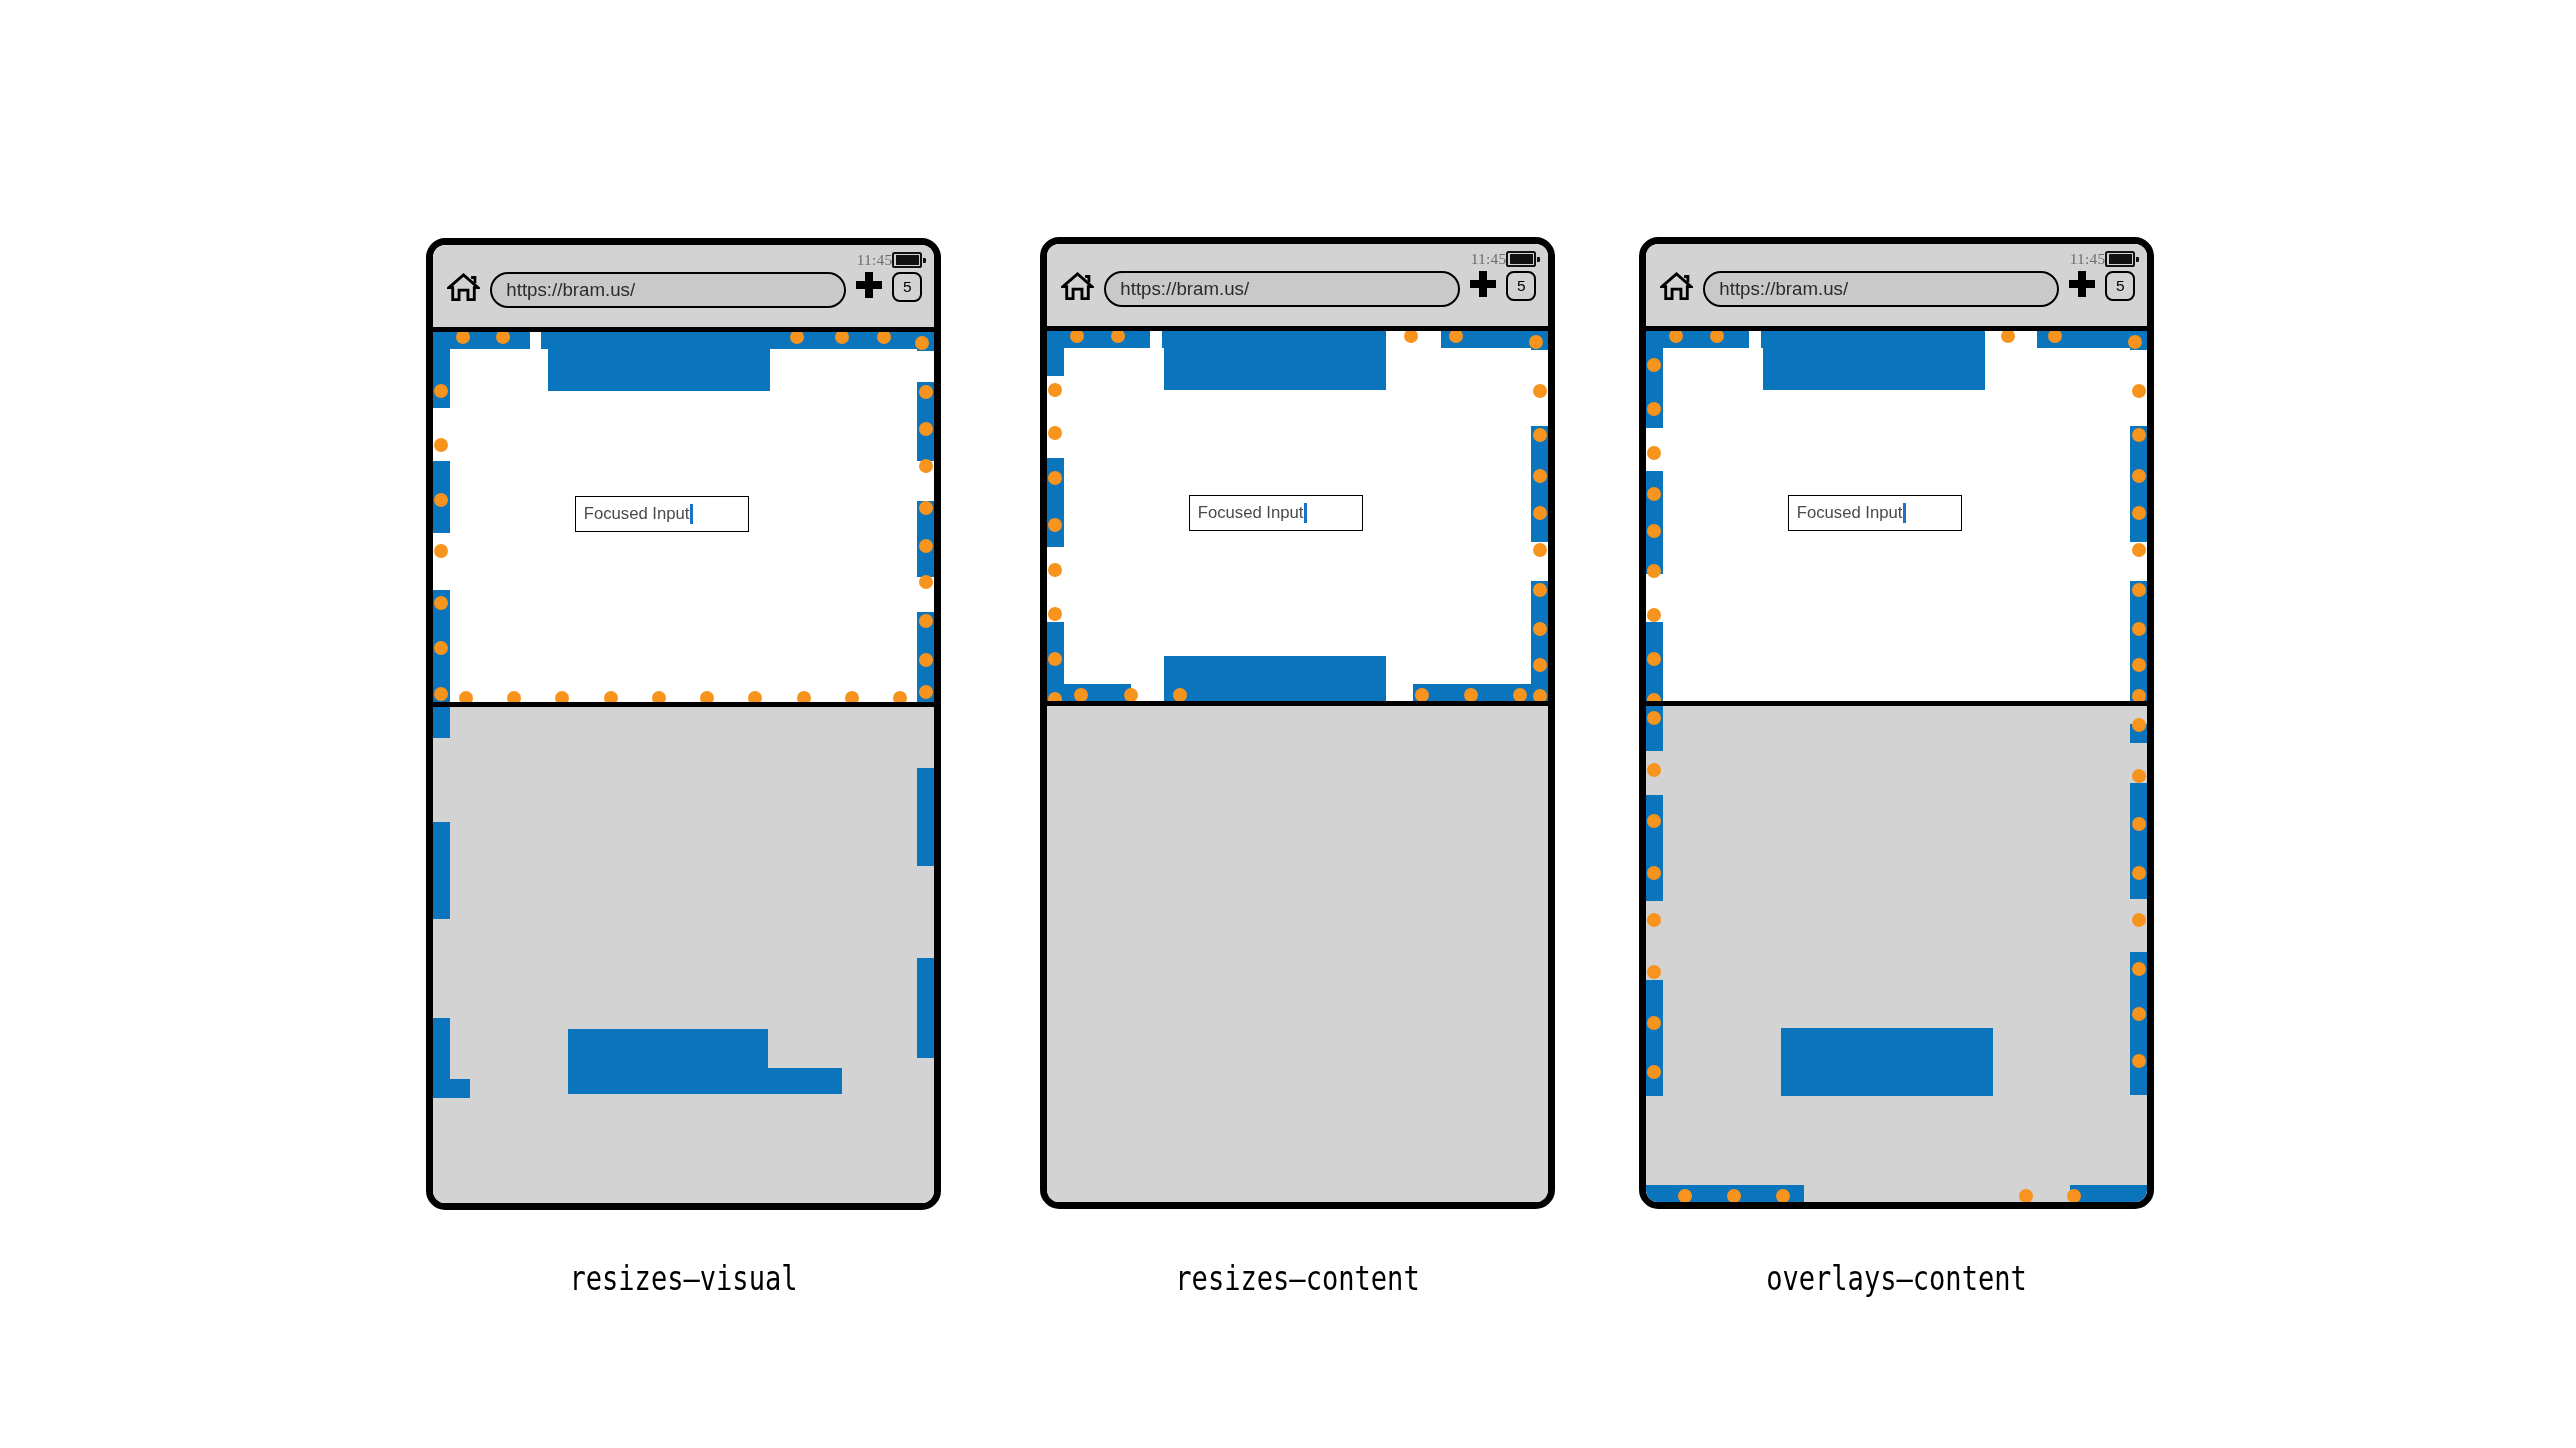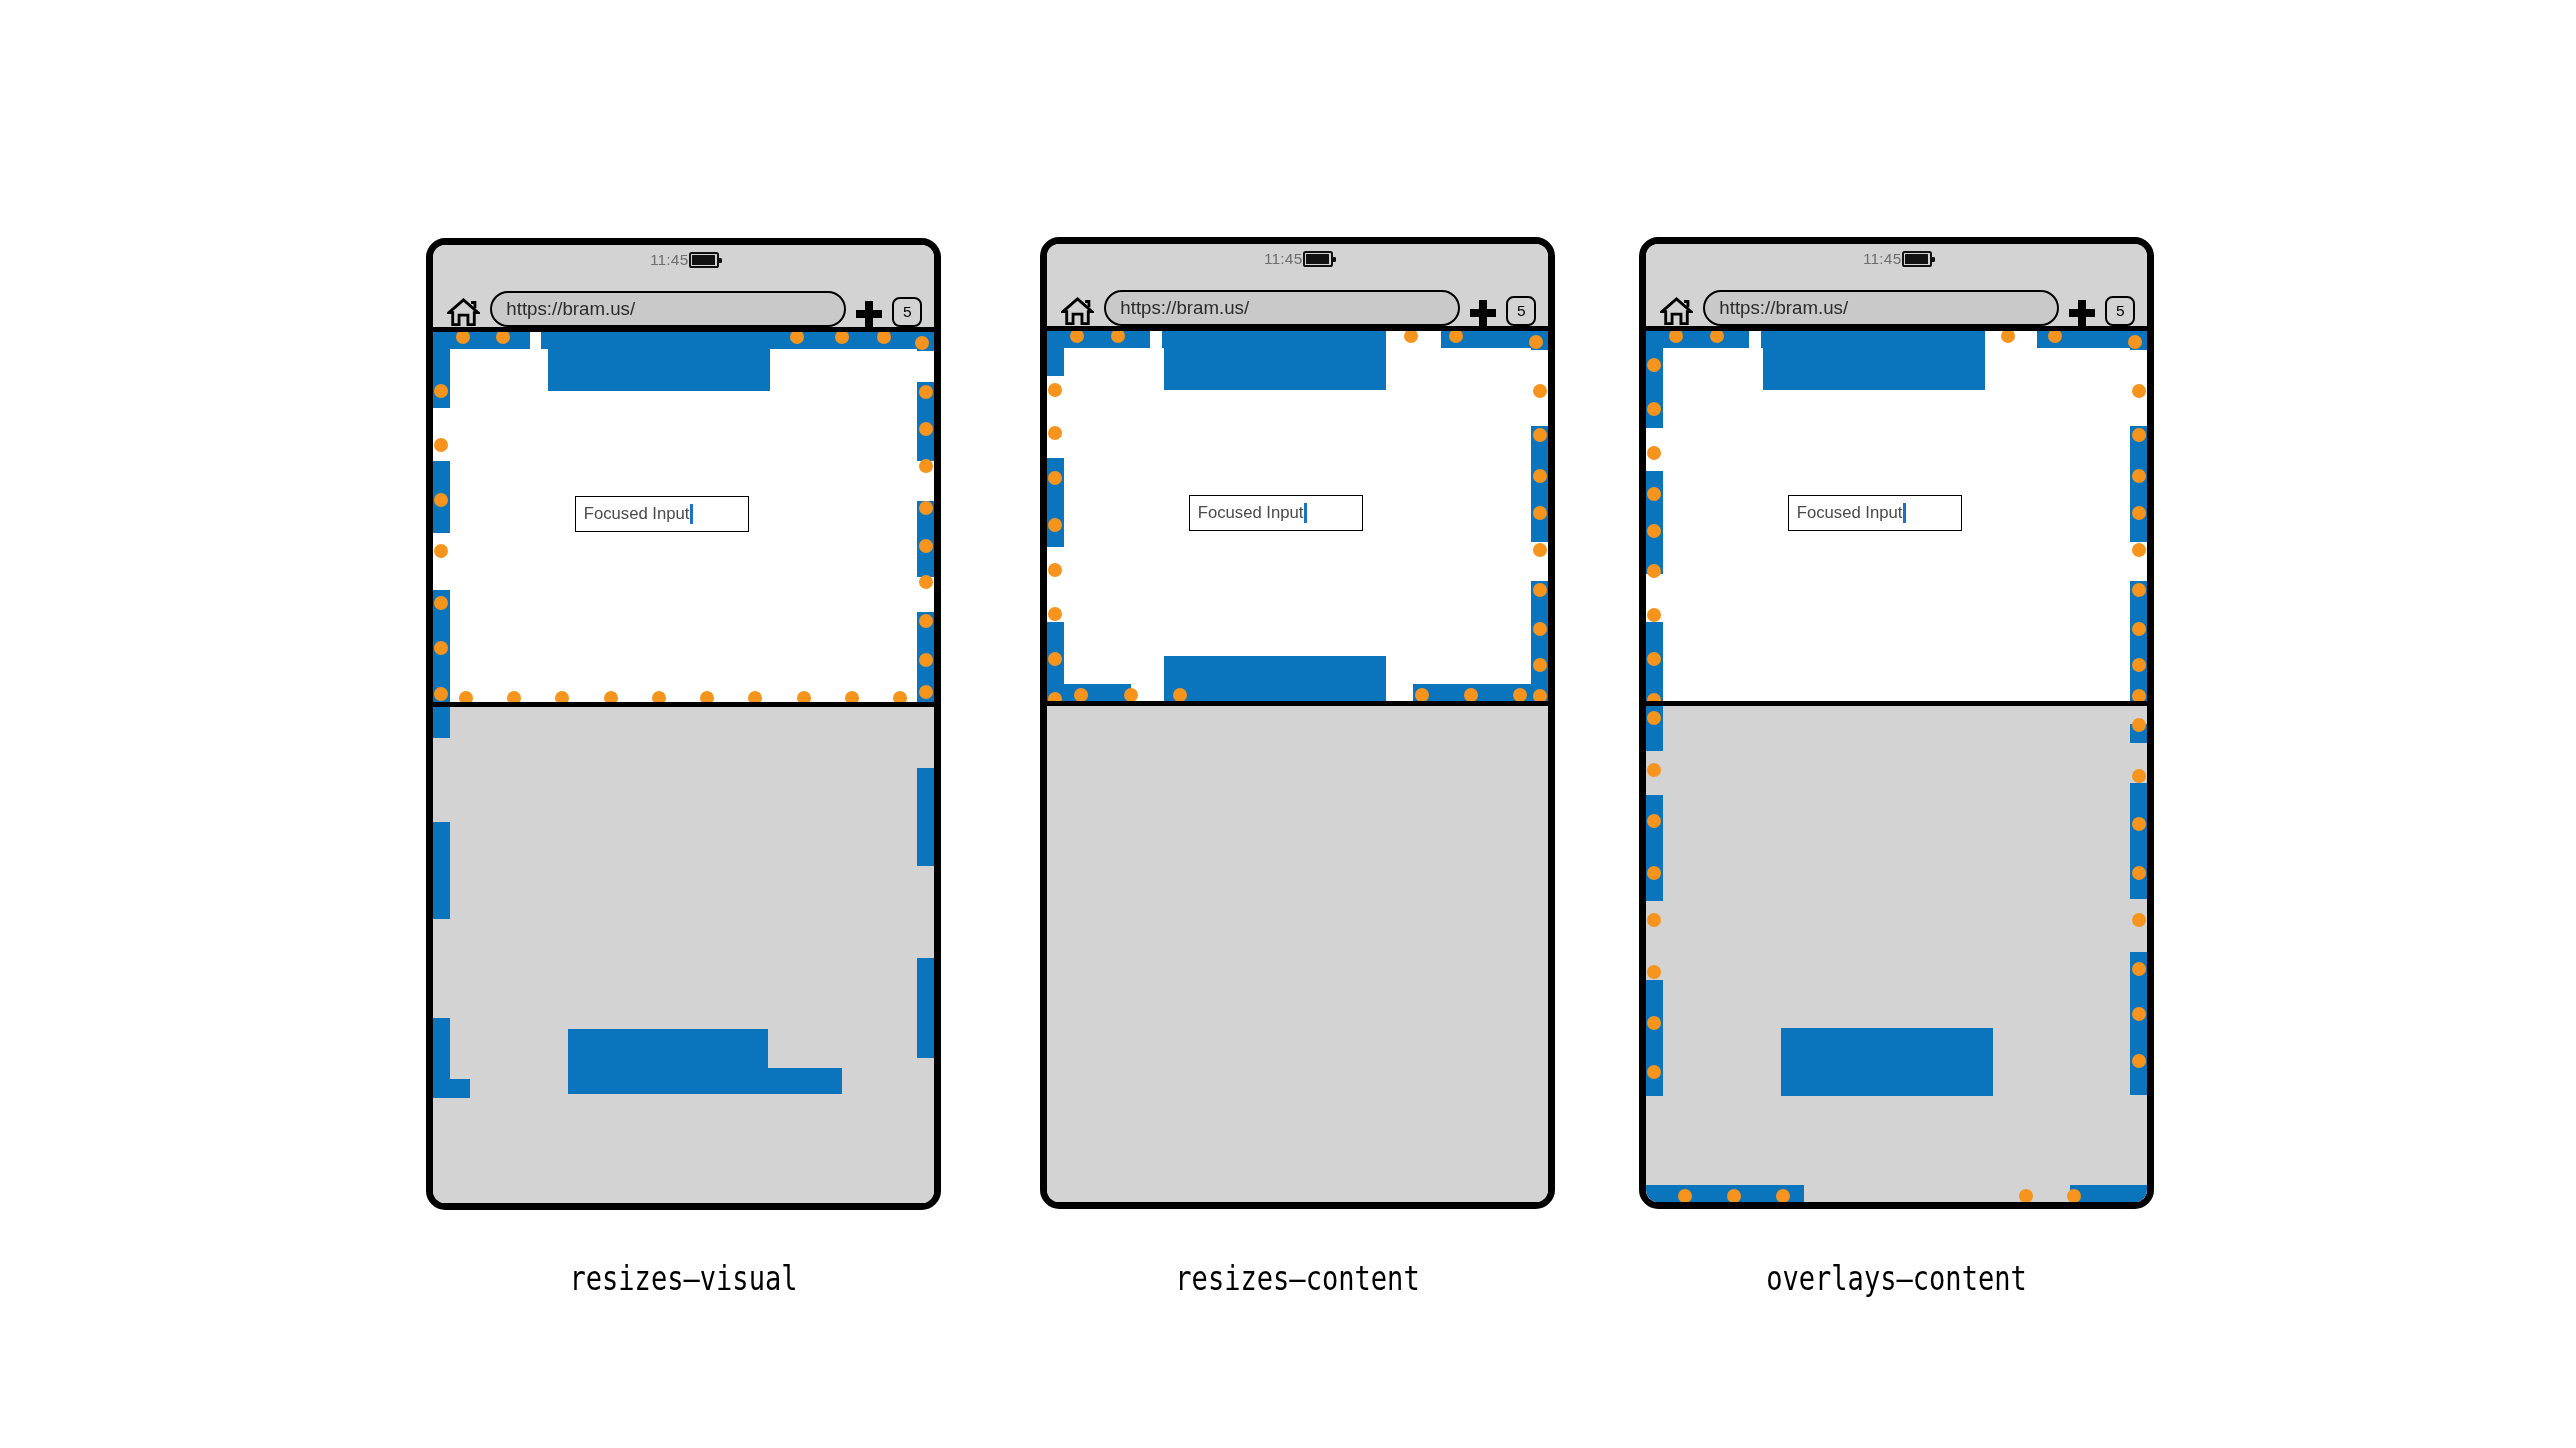"11:45" .statusbar { font-family: none -> Liberation Serif, serif; justify-content: center -> flex-end }
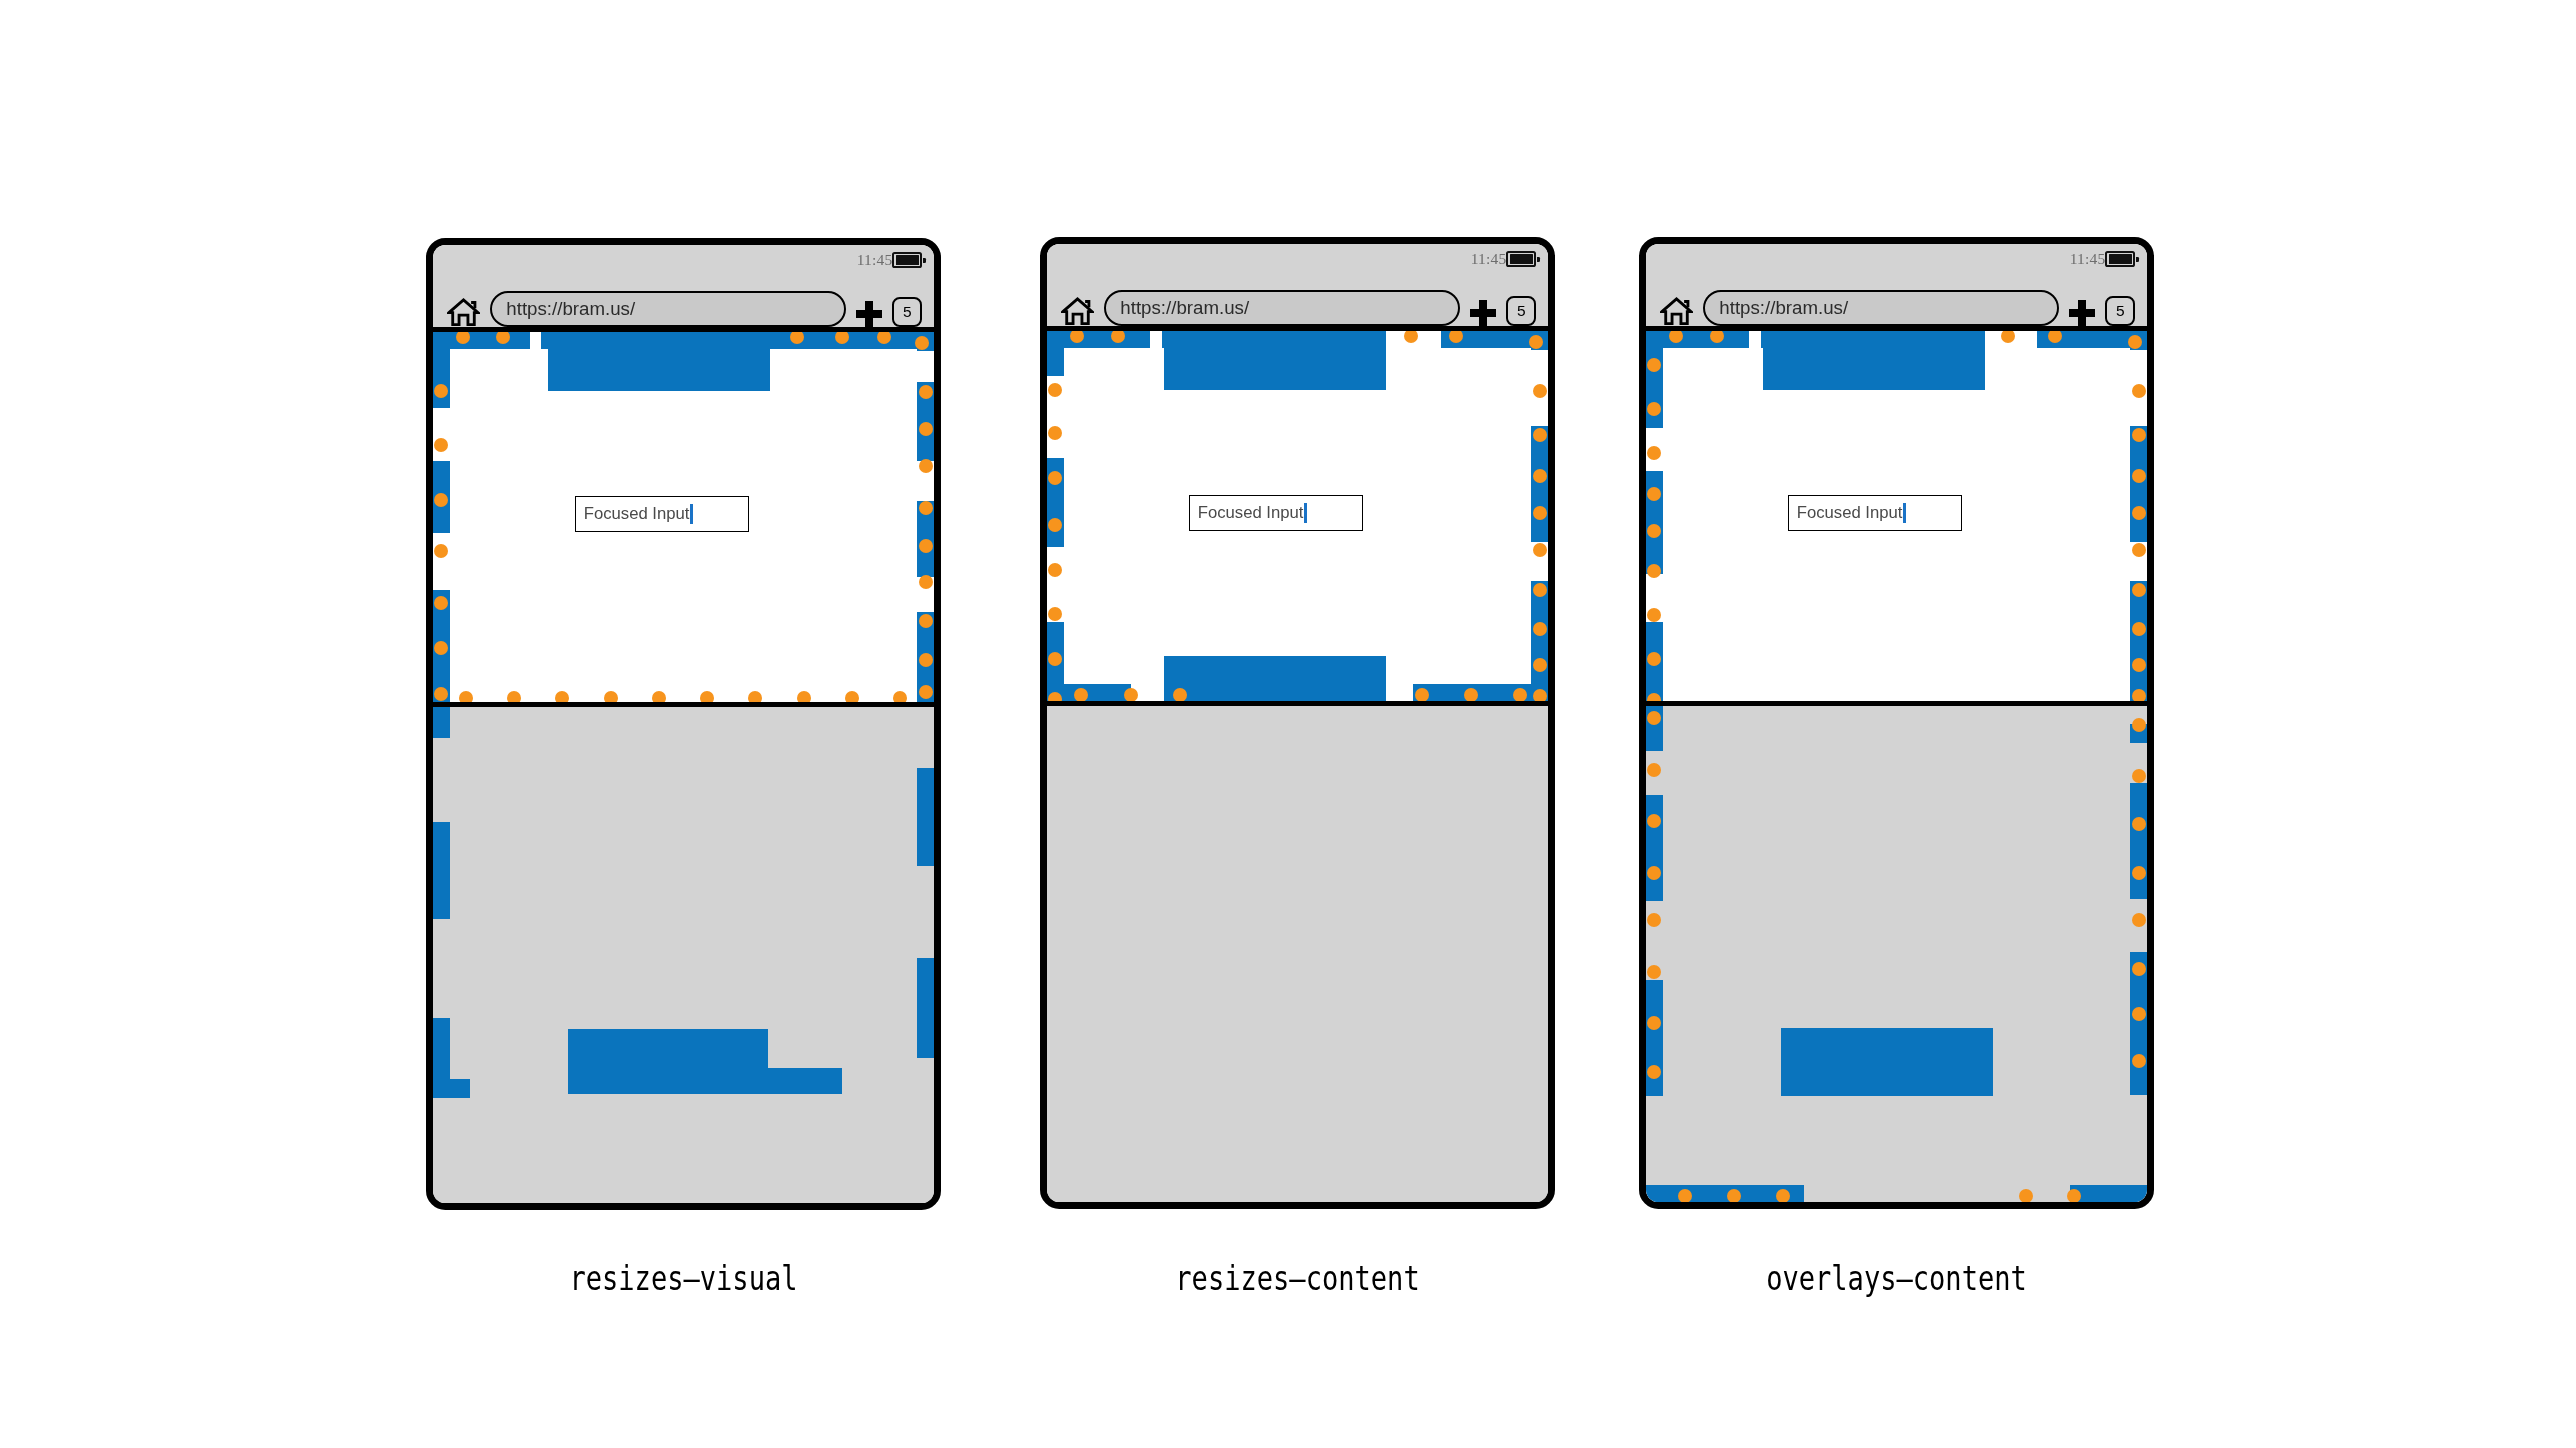"https://bram.us/" .toolbar { align-items: flex-end -> flex-start }
